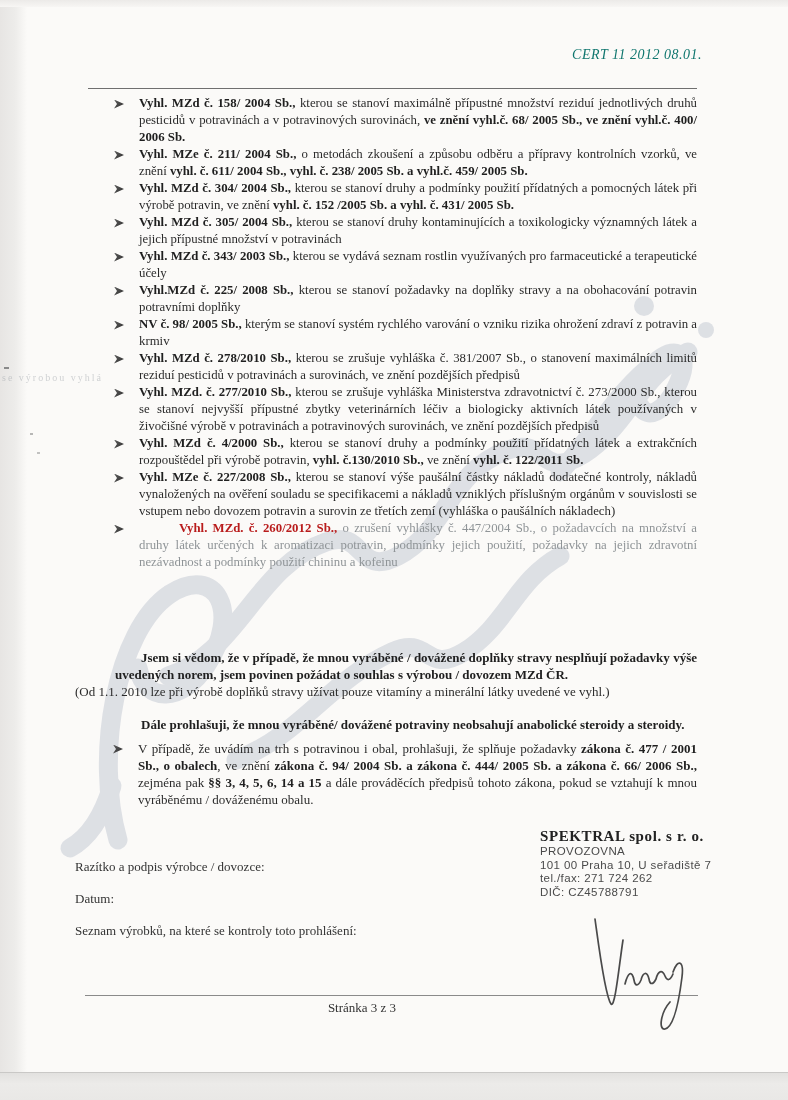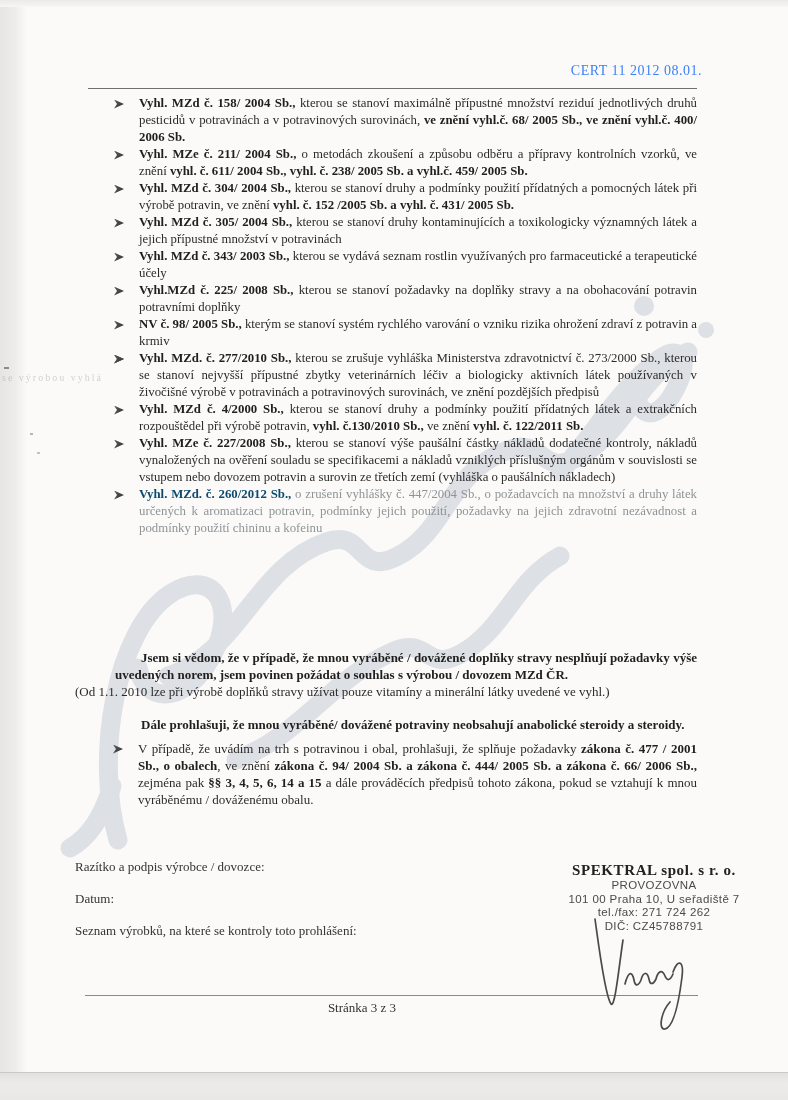"CERT 11 2012 08.01." .doc-code { color: #3b82f6 -> #0f766e; font-style: none -> italic; margin-top: 16px -> none }
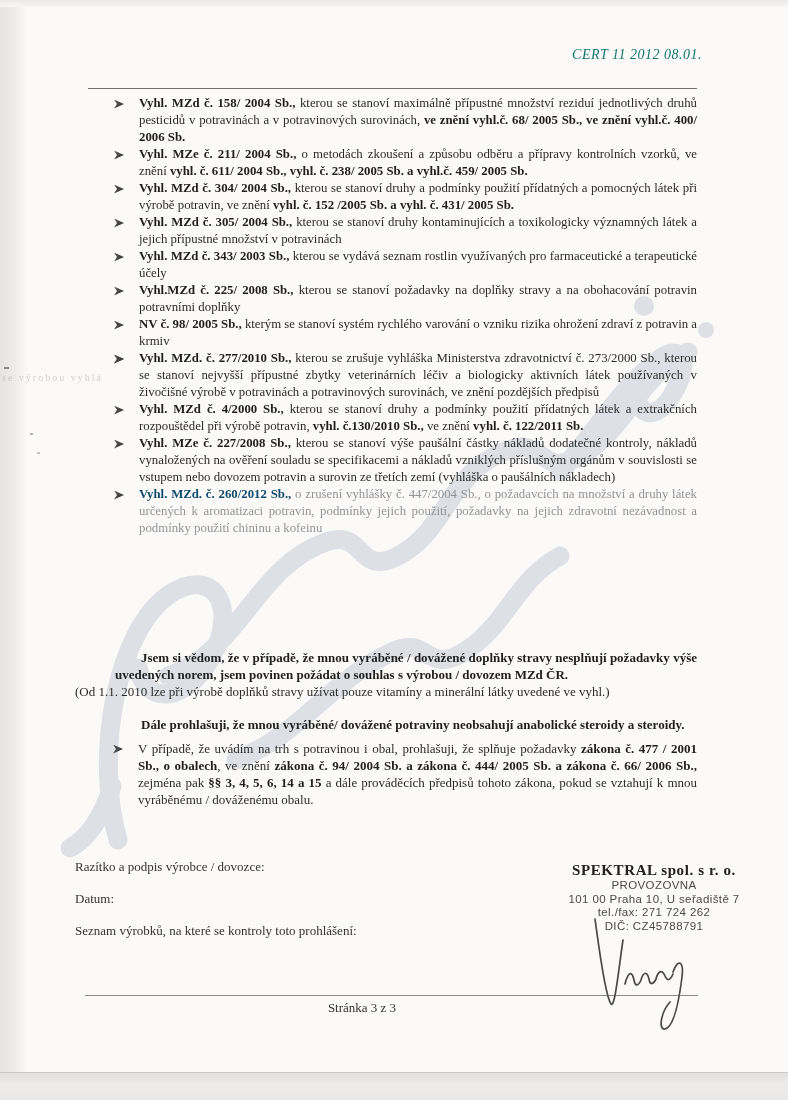"Vyhl. MZd č. 278/2010 Sb.," span.reg-text { html: none -> <span><b>Vyhl. MZd č. 278/2010 Sb.,</b><span> kterou se zrušuje vyhláška č. 381/2007 Sb., o stanovení maximálních limitů reziduí pesticidů v potravinách a surovinách, ve znění pozdějších předpisů</span></span> }
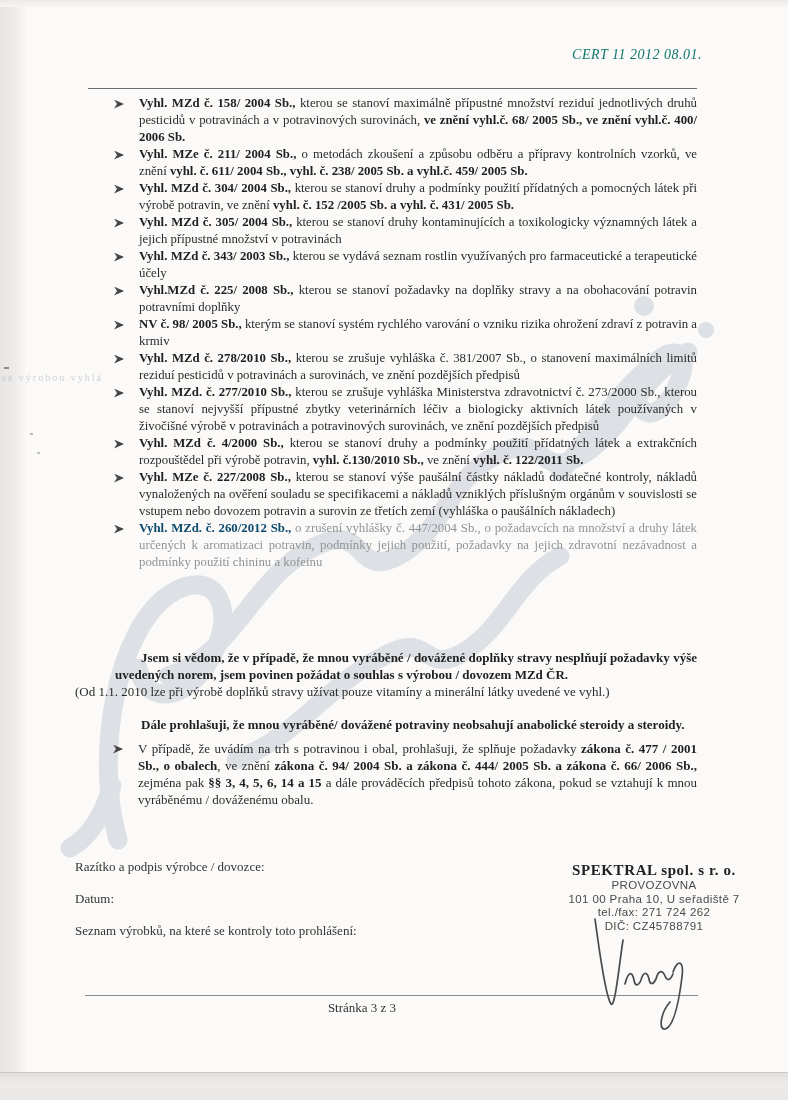"Vyhl. MZd. č. 260/2012 Sb.," .reg-list li.muted b { color: #0c4a6e -> #b91c1c; margin-left: none -> 40px }
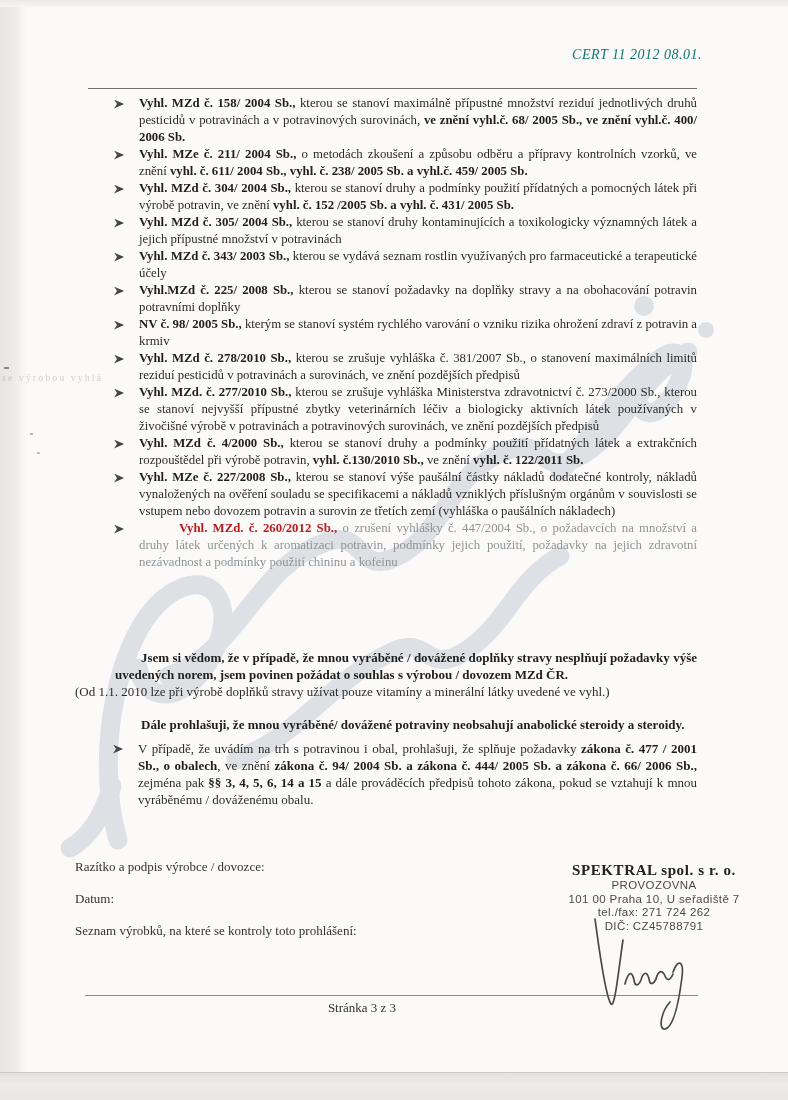"SPEKTRAL spol. s r. o." .company { text-align: center -> none; top: 862px -> 828px }
